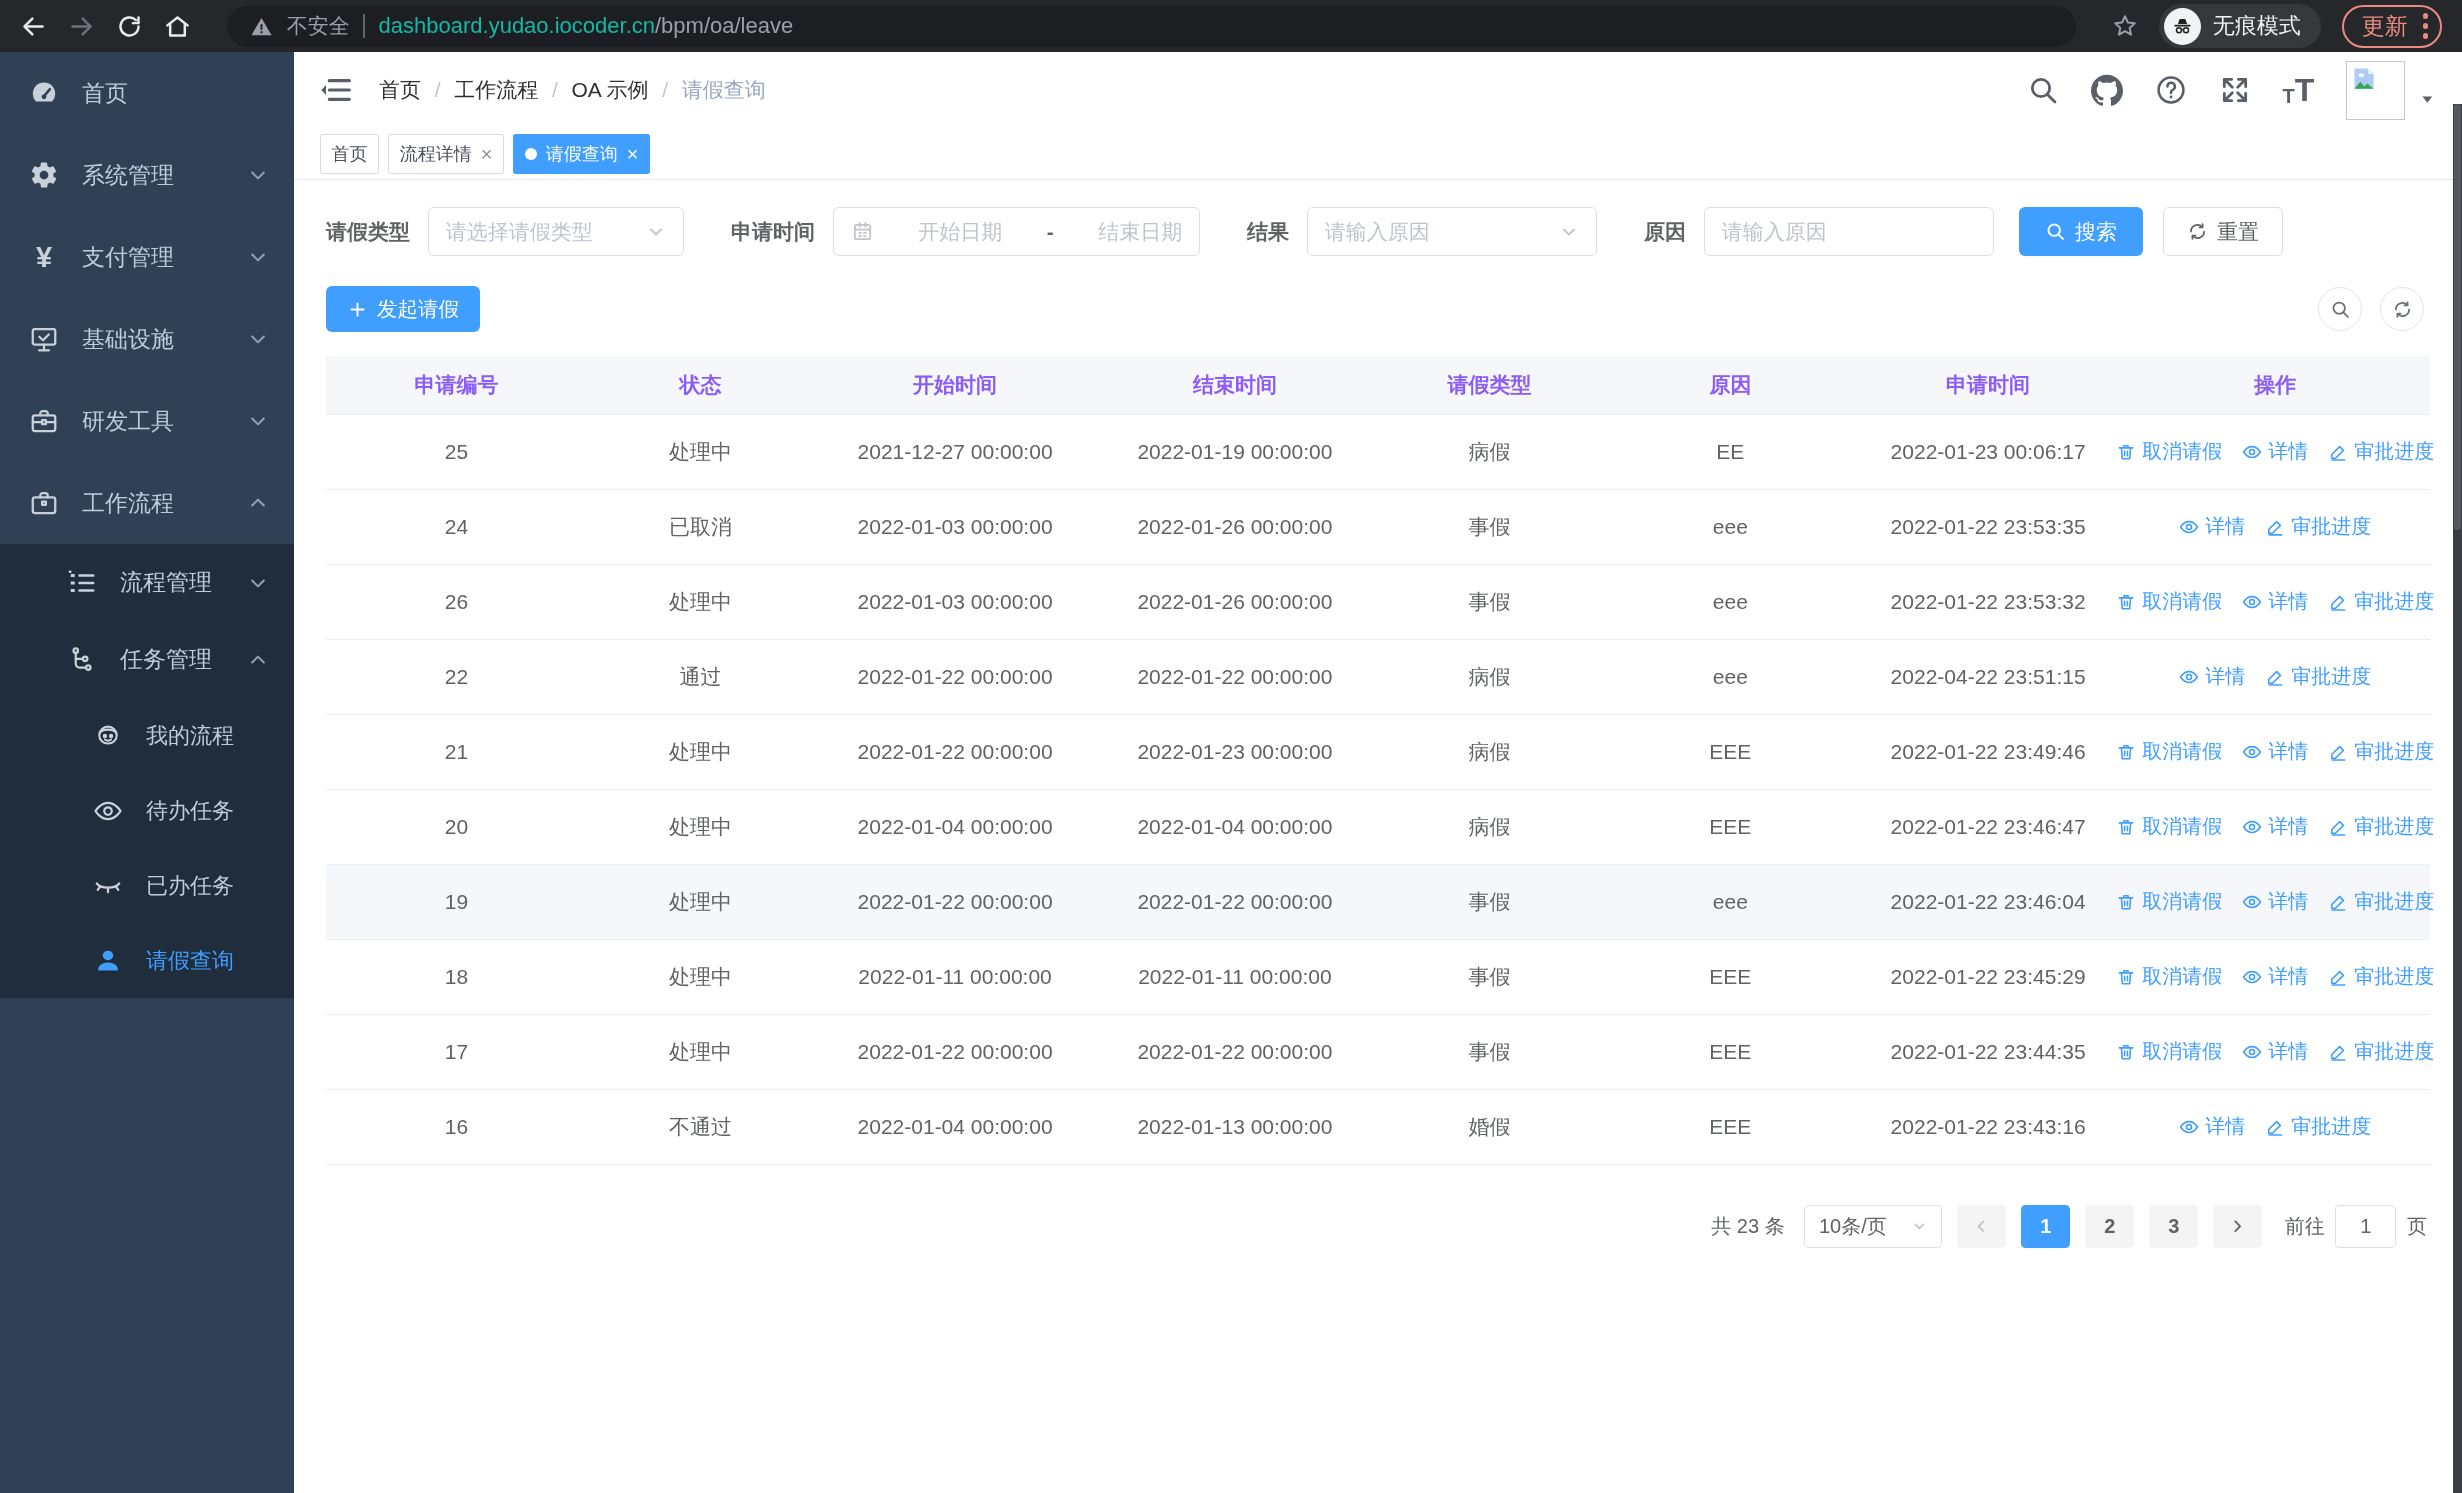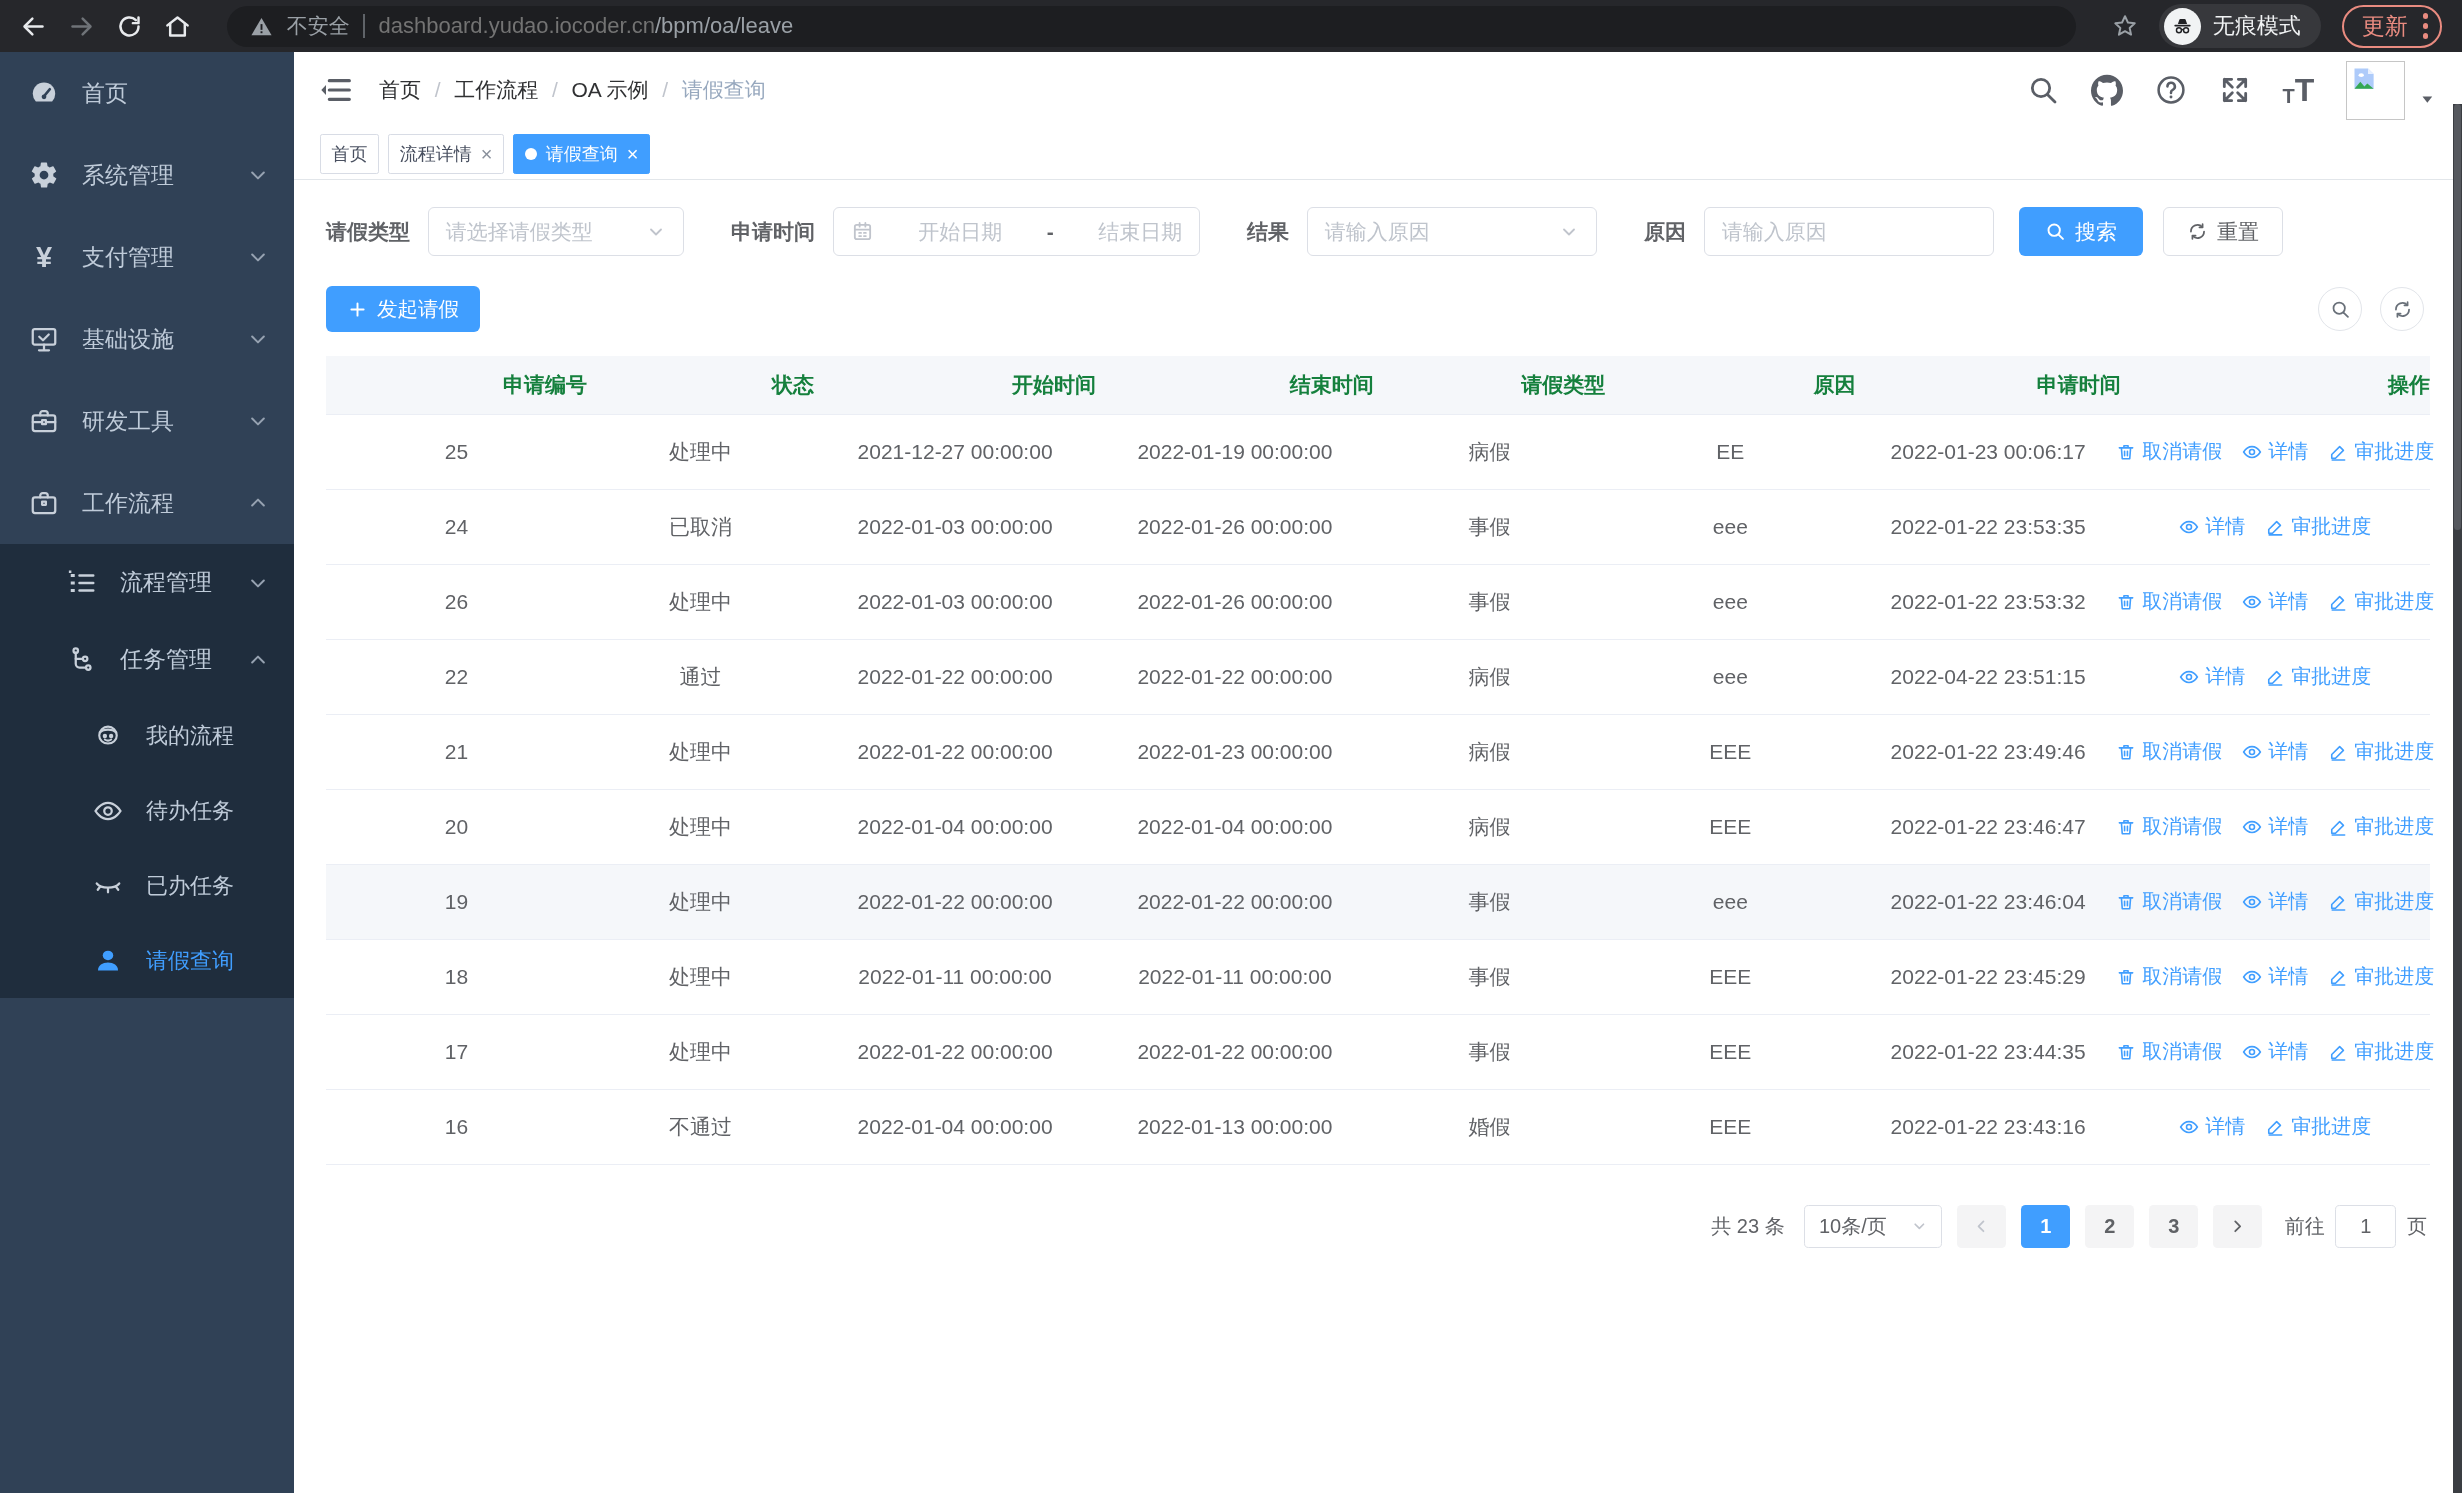"dashboard.yudao.iocoder.cn" .omni-url .host { color: #737373 -> #14b8a6 }
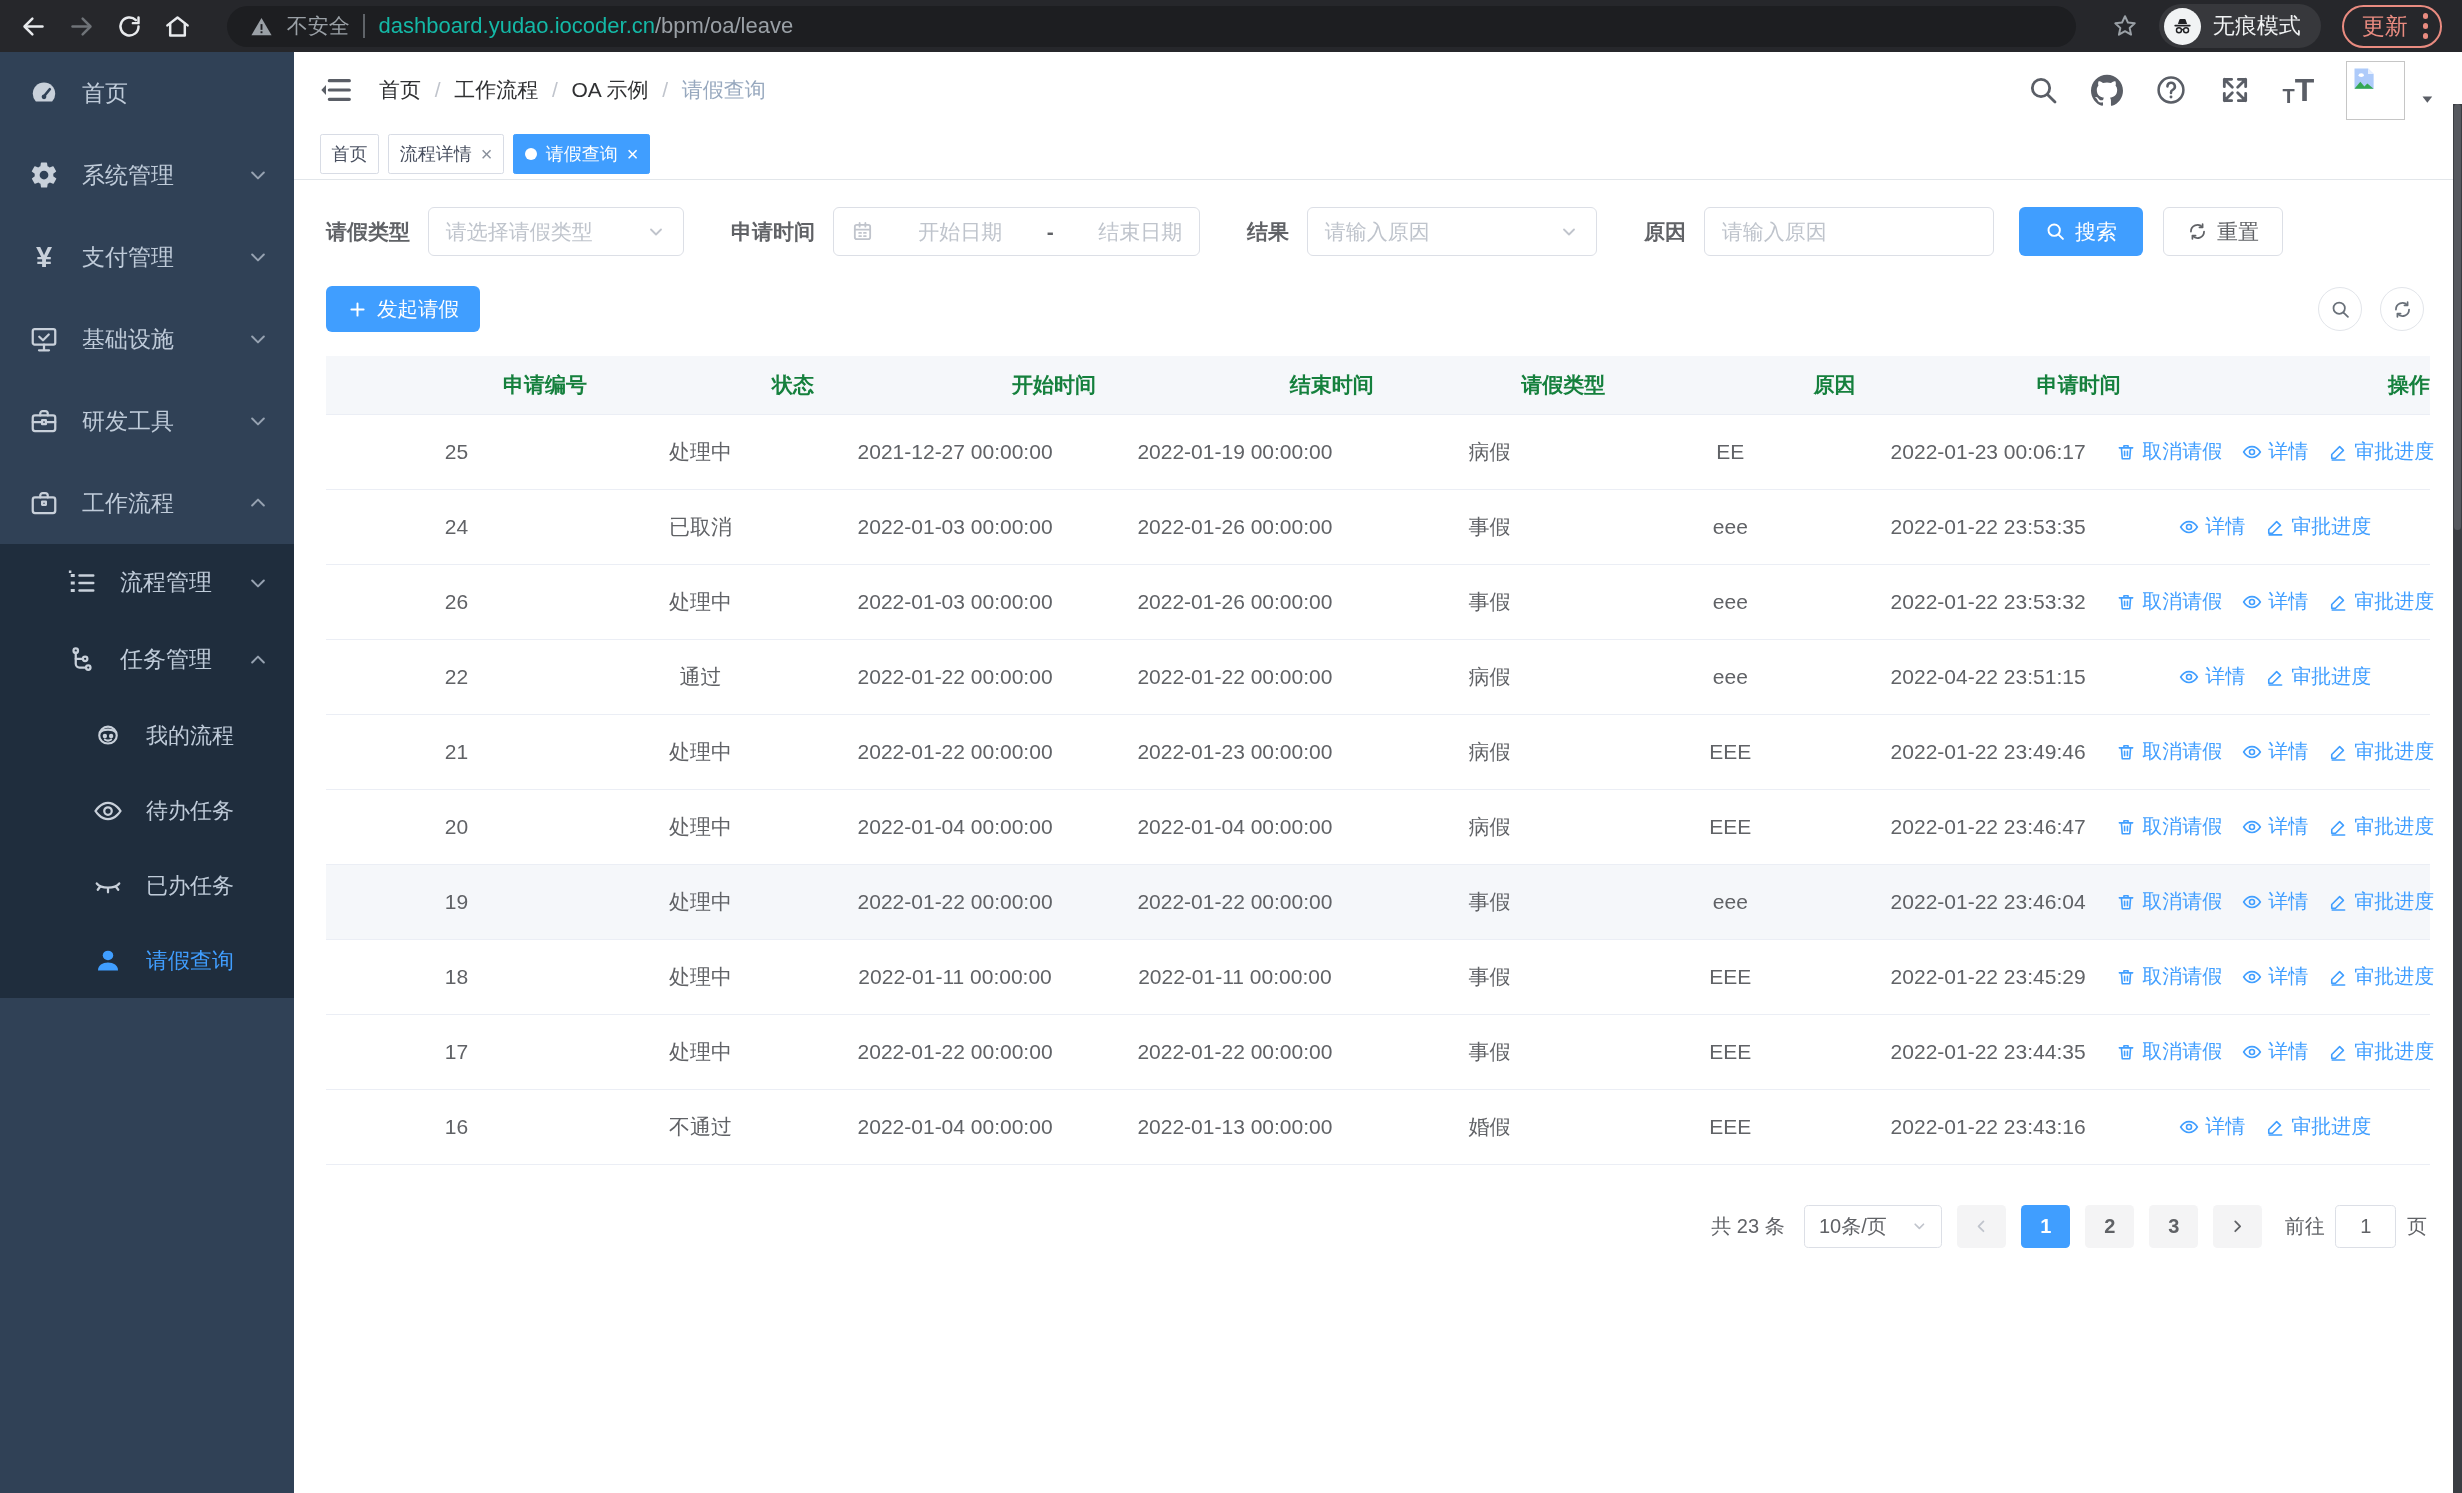"申请编号" thead th { color: #15803d -> #8b5cf6; text-align: right -> center }
